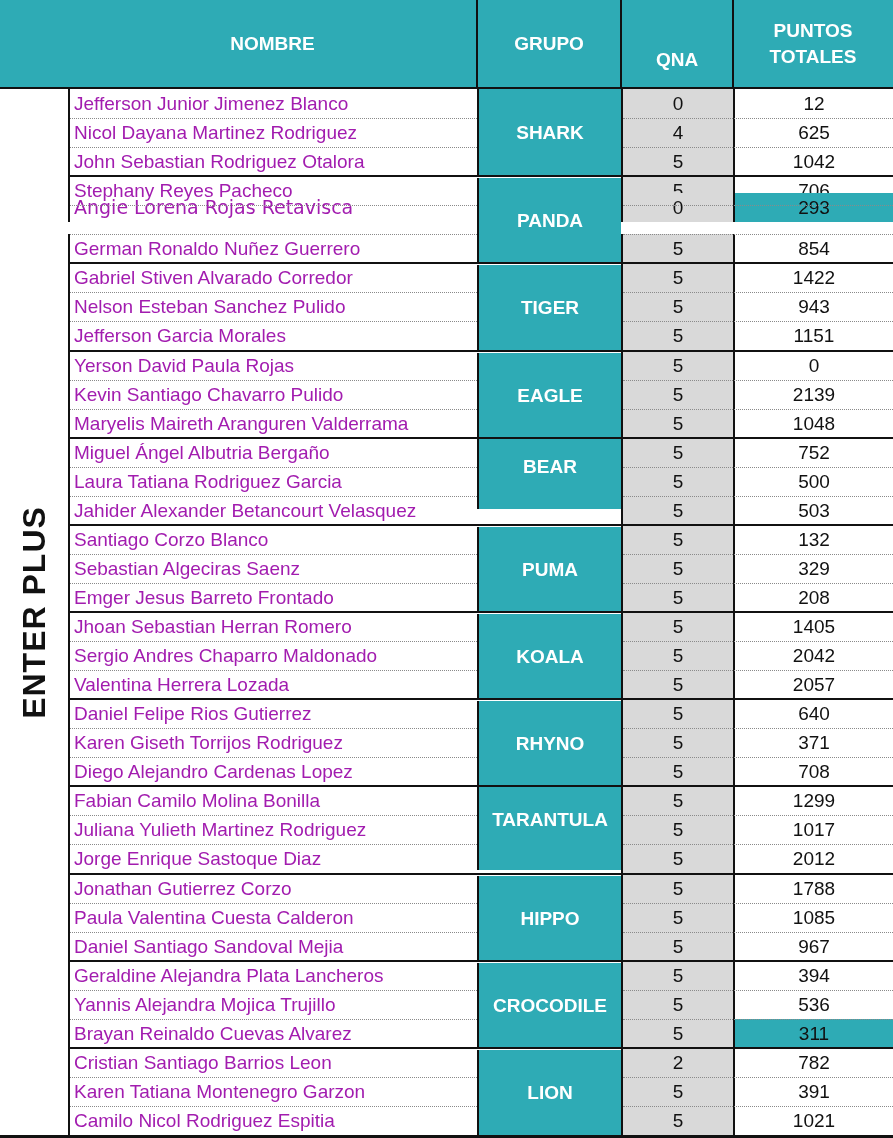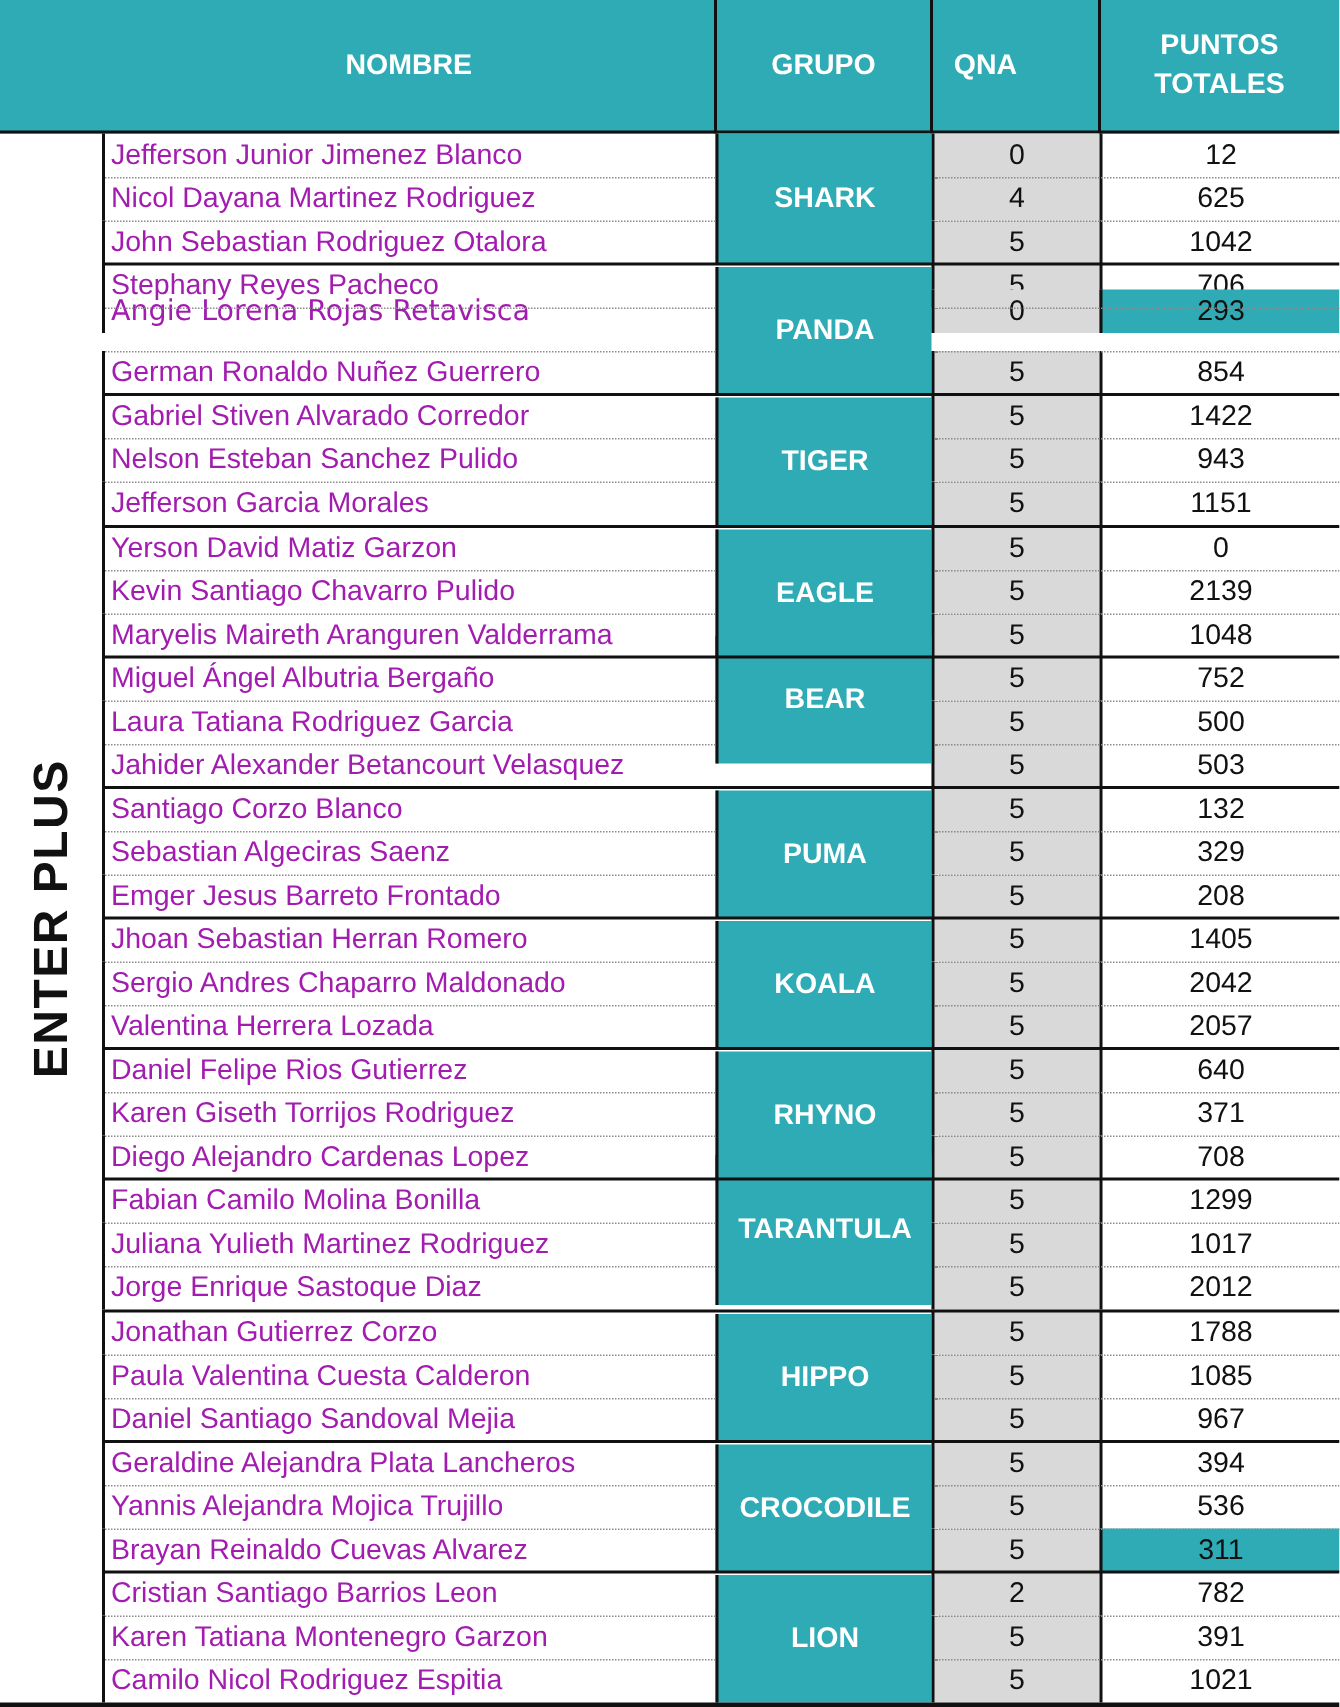"QNA" div.hcell { left: 601px -> 621px; margin-top: none -> 16px }
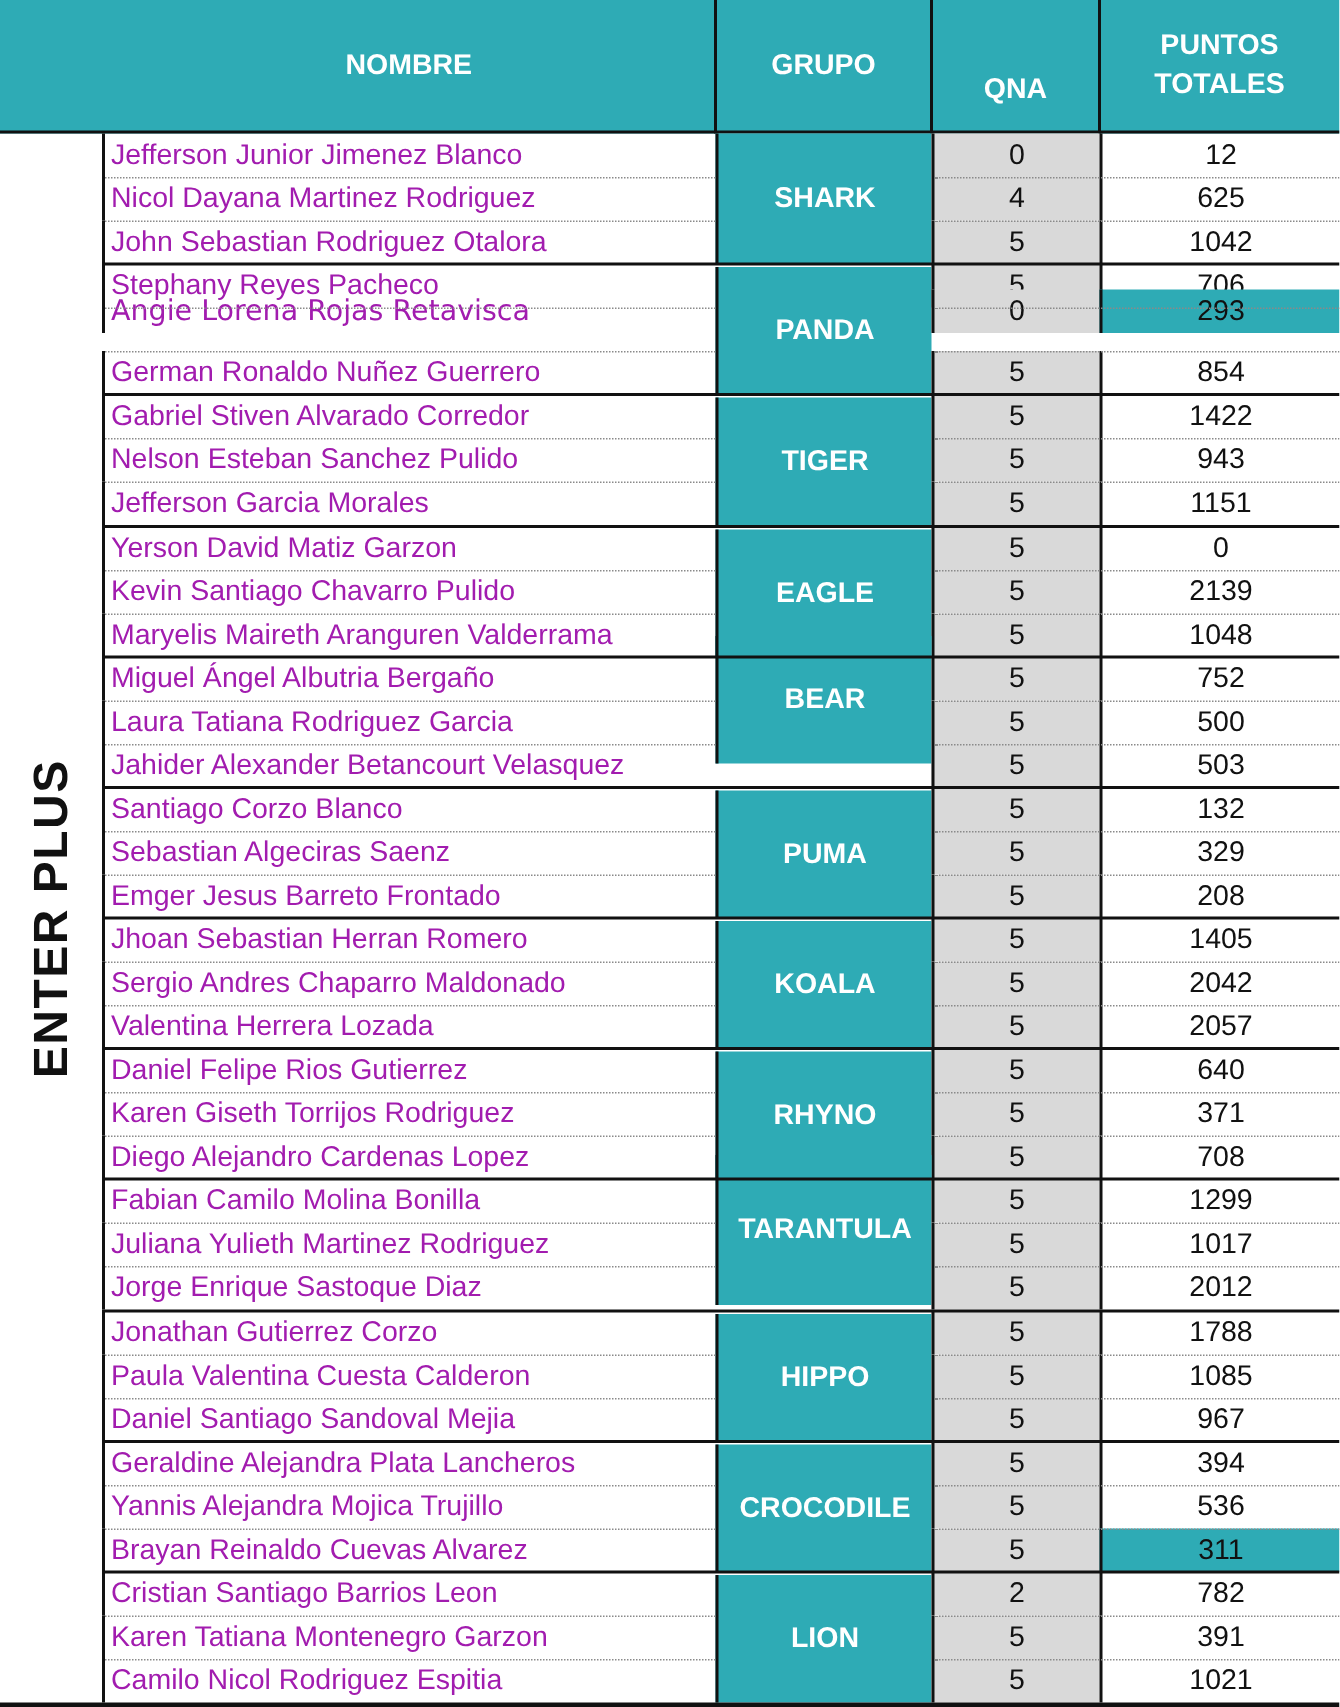"Yerson David Matiz Garzon" div.name { text: Matiz Garzon -> Paula Rojas }
